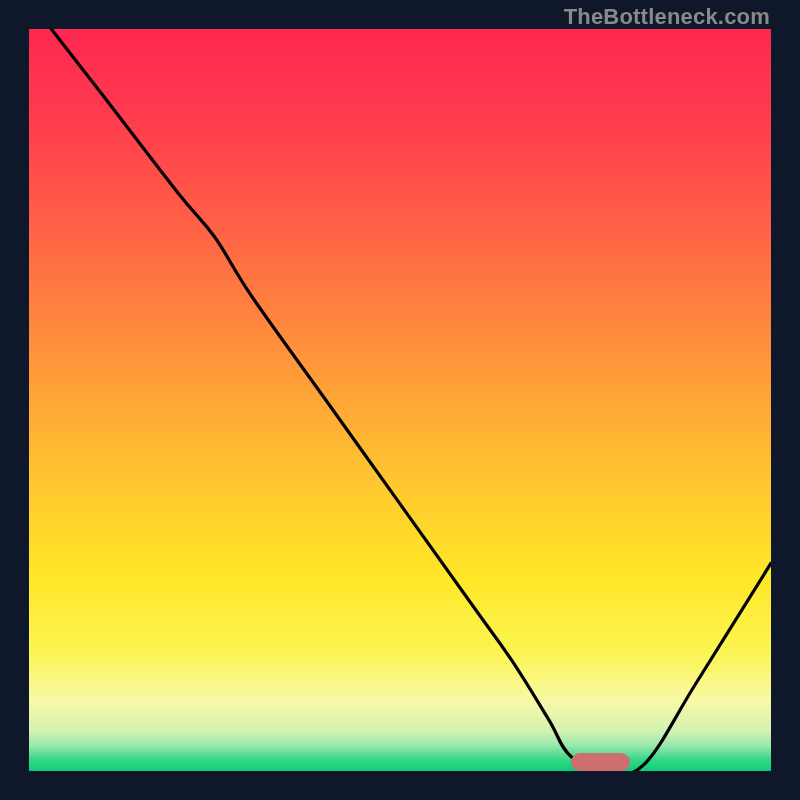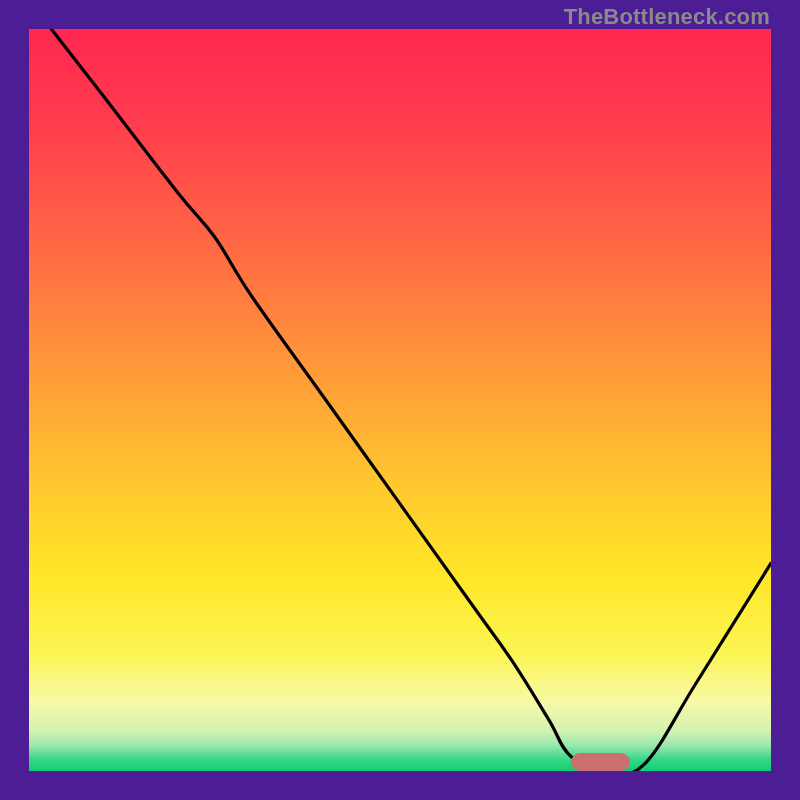"TheBottleneck.com" .frame { background: #4c1d95 -> #0f172a }
